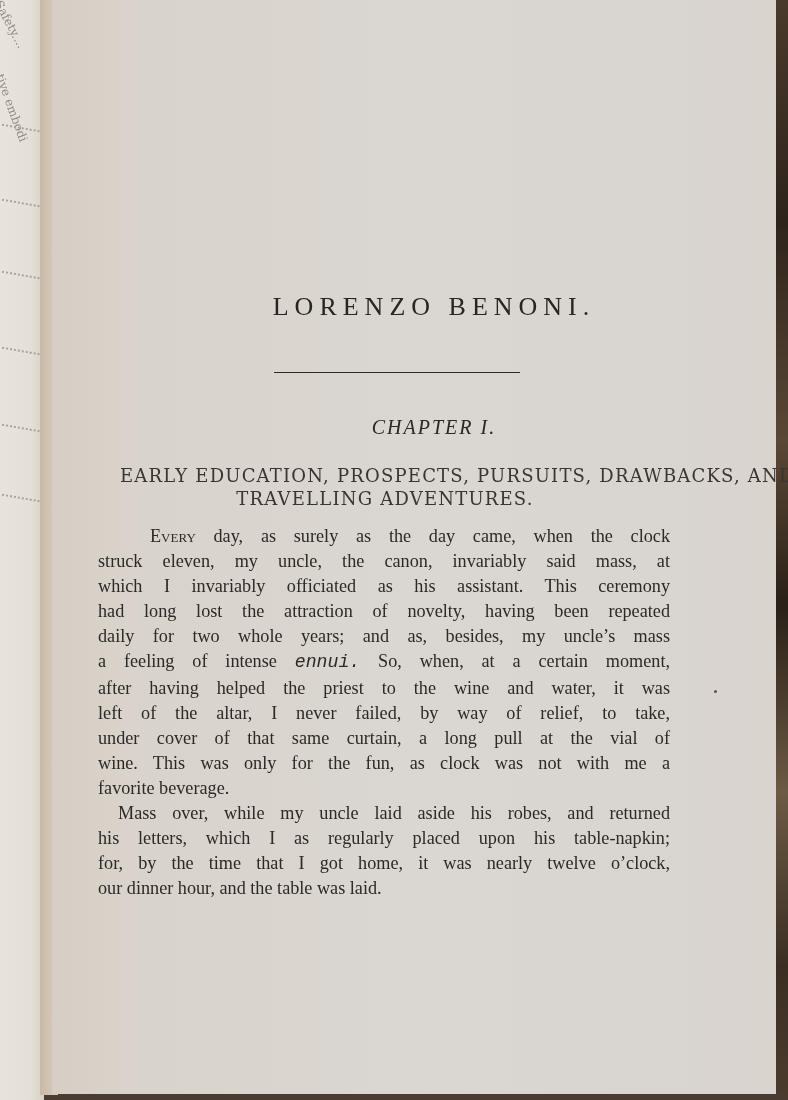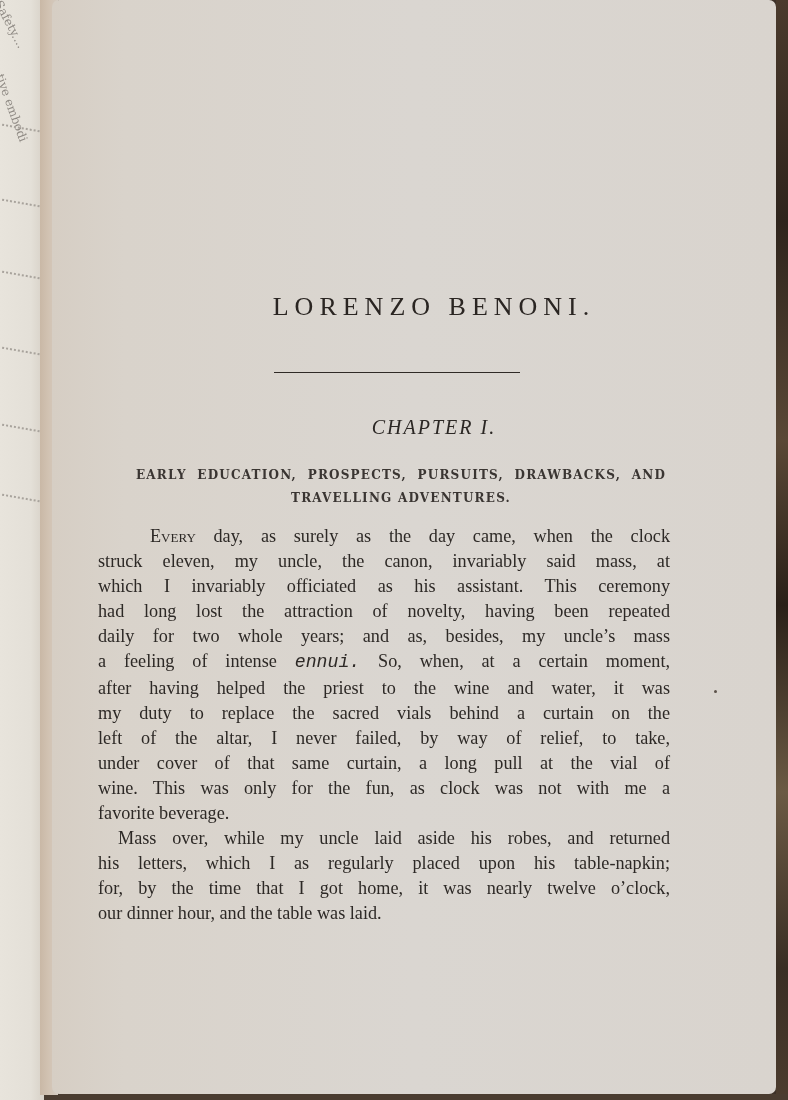"LORENZO BENONI." .page { border-radius: 7px -> none }
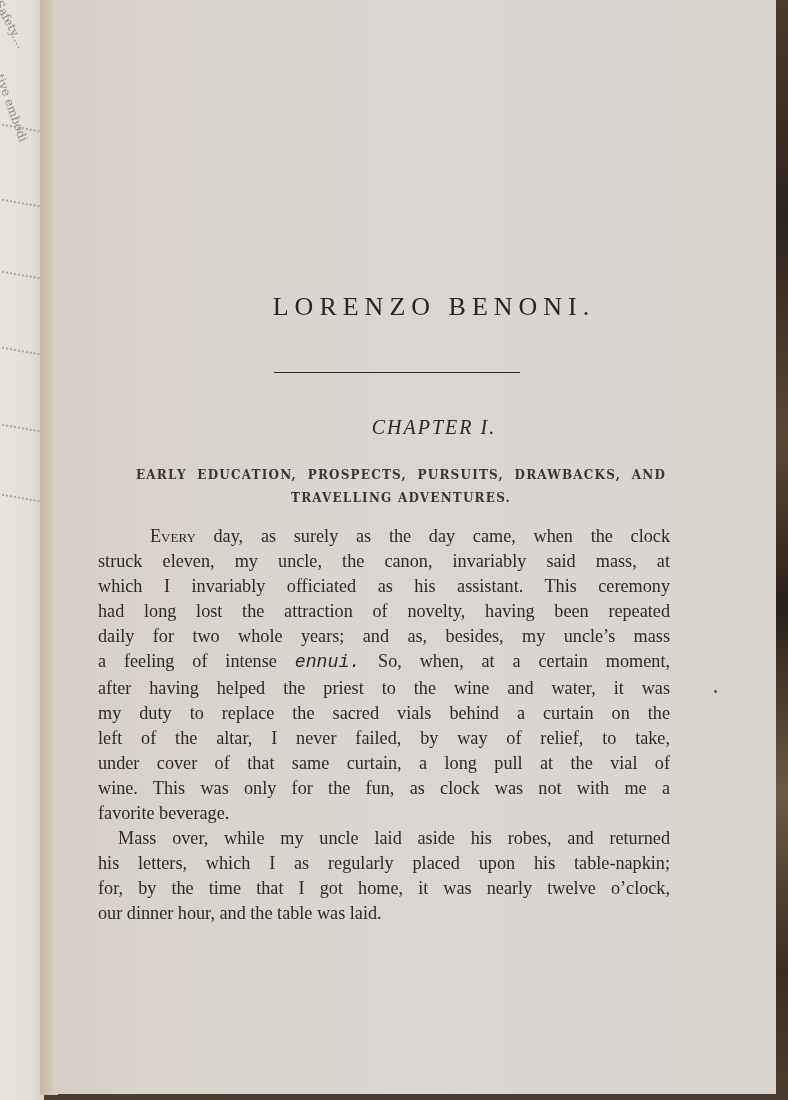"EARLY EDUCATION, PROSPECTS, PURSUITS," .subtitle { font-size: 12px -> 18px; font-weight: bold -> normal; margin-left: 16px -> none }
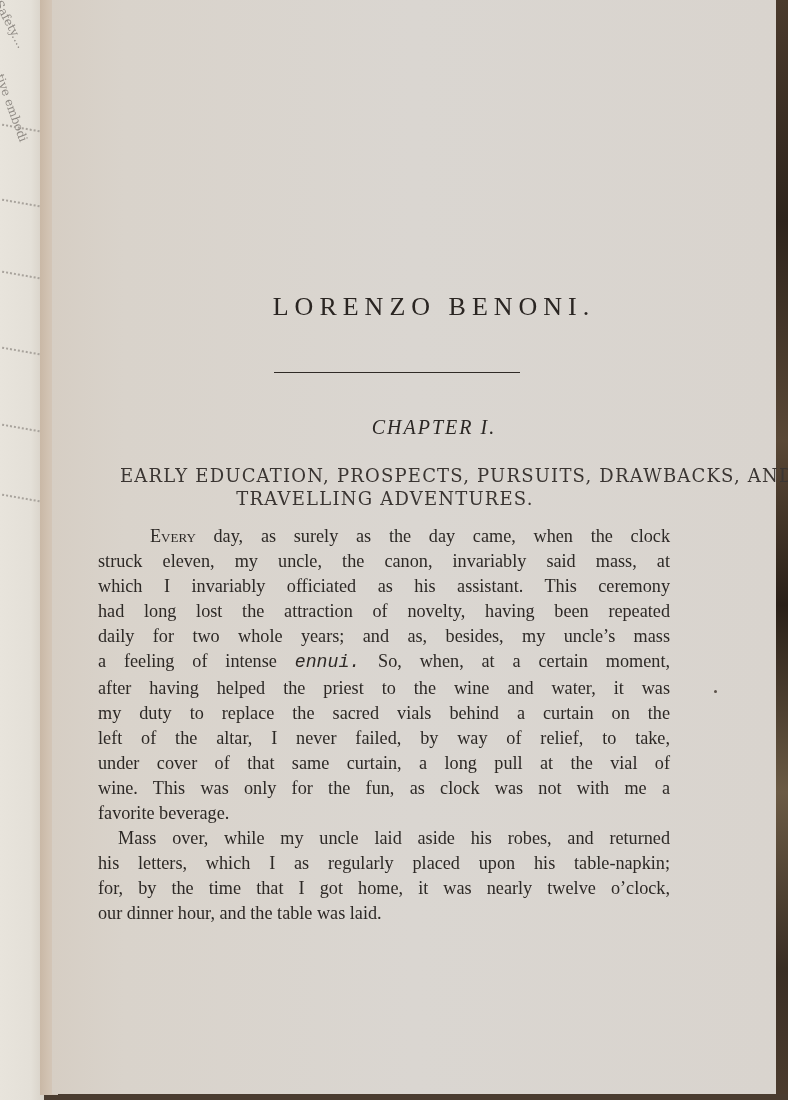"my duty to replace the" span.line { html: <span>my duty to replace the sacred vials behind a curtain on the</span> -> none }
